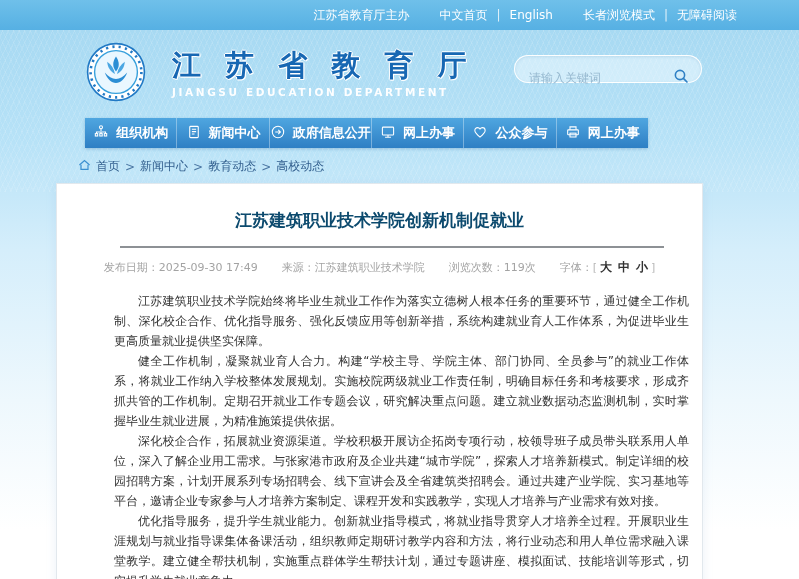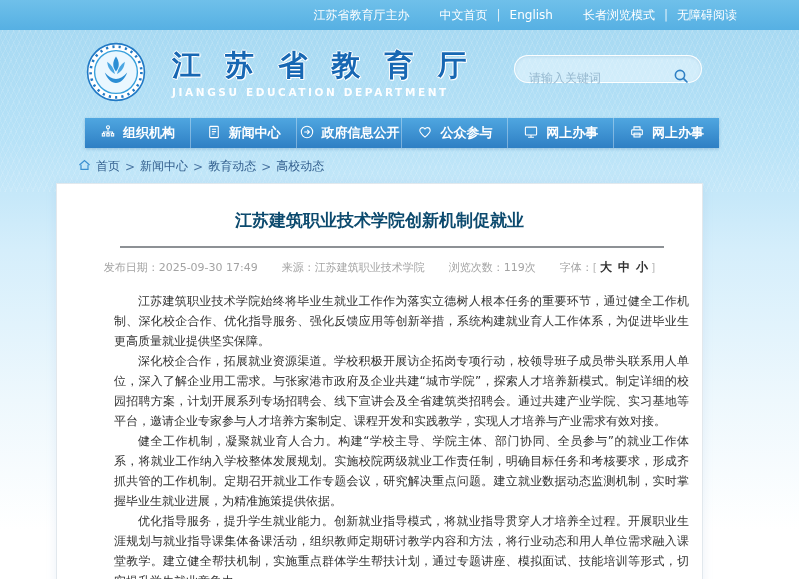"组织机构" .nav { width: 634px -> 563px }
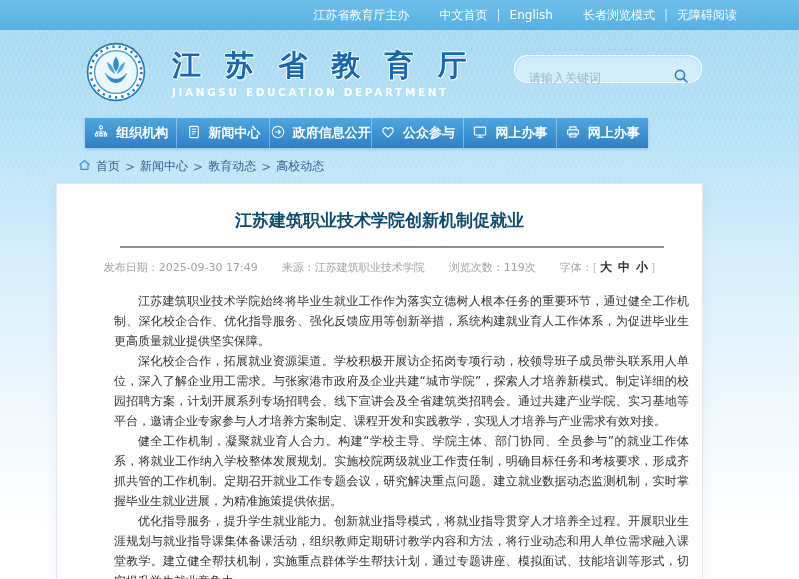"公众参与" div.nav-item { order: before "网上办事" -> after "网上办事" }
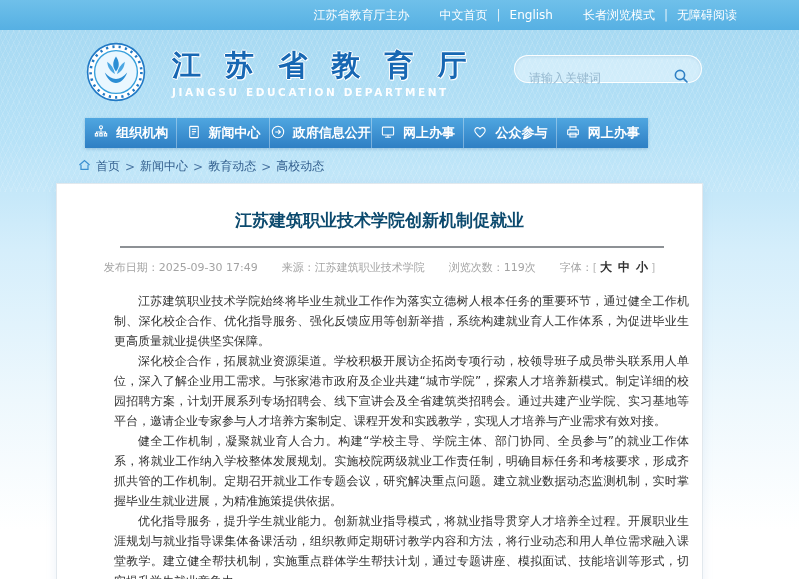"深化校企合作，拓展就业资源渠道。学校积极开展访企拓岗专项行动，校领导班子成员带头" p { order: before "健全工作机制，凝聚就业育人合力。构建“学校主导、学院主体、部门协同、全员参与”的" -> after "健全工作机制，凝聚就业育人合力。构建“学校主导、学院主体、部门协同、全员参与”的" }
